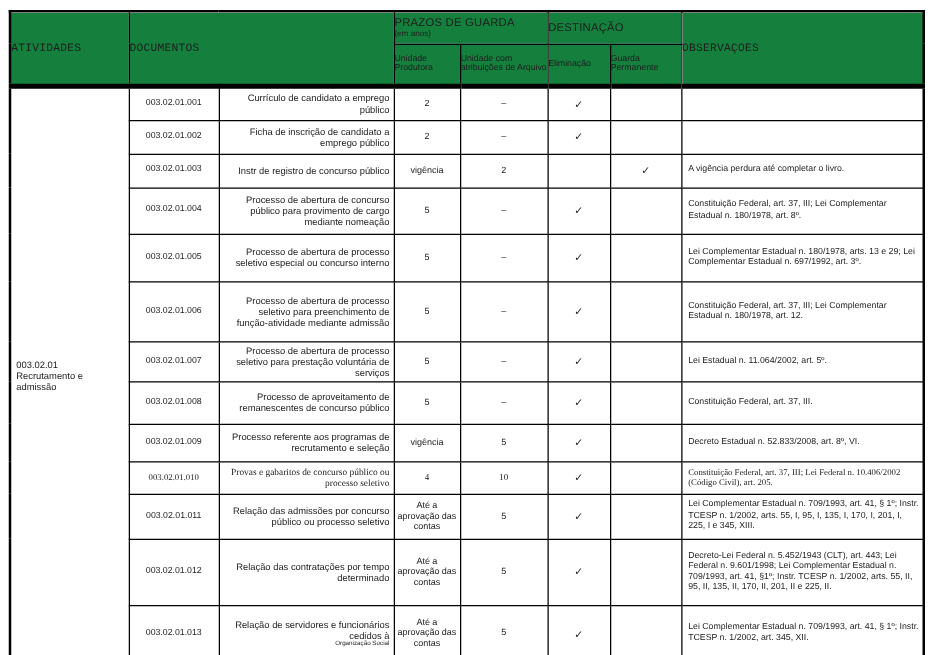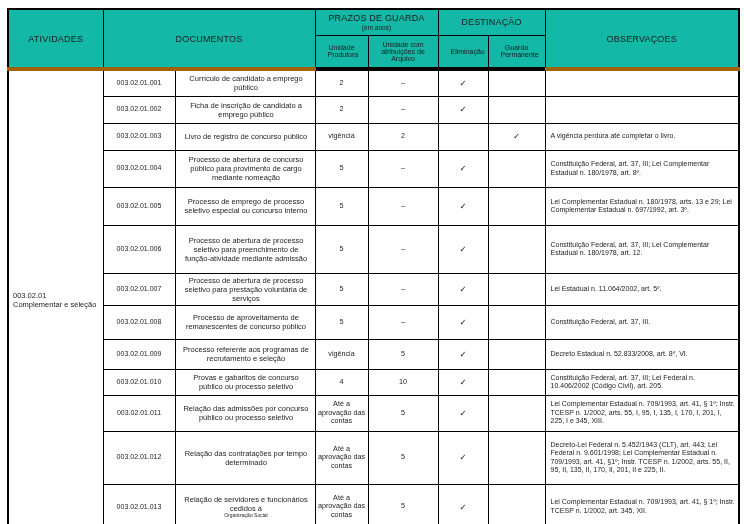"PRAZOS DE GUARDA" thead th { background: #14b8a6 -> #15803d; padding: 1px 12px -> 1px 0; text-align: center -> left }
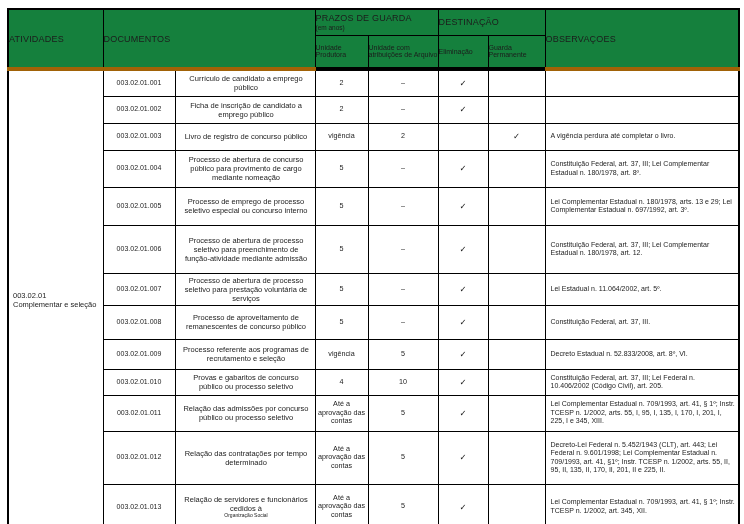"ATIVIDADES" thead tr:first-child th[rowspan="2"] { border-bottom: 4px solid #a16207 -> 4px solid #000000; font-family: none -> Liberation Mono, monospace }
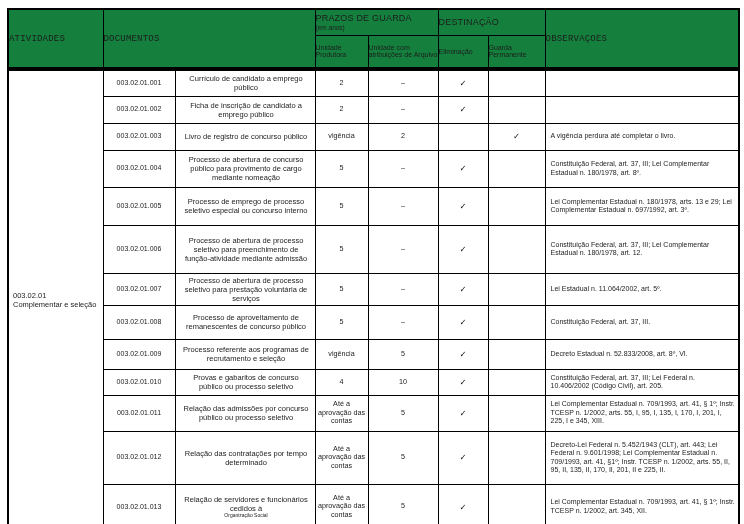"Currículo de candidato a emprego" .cell-desc { text-align: center -> right }
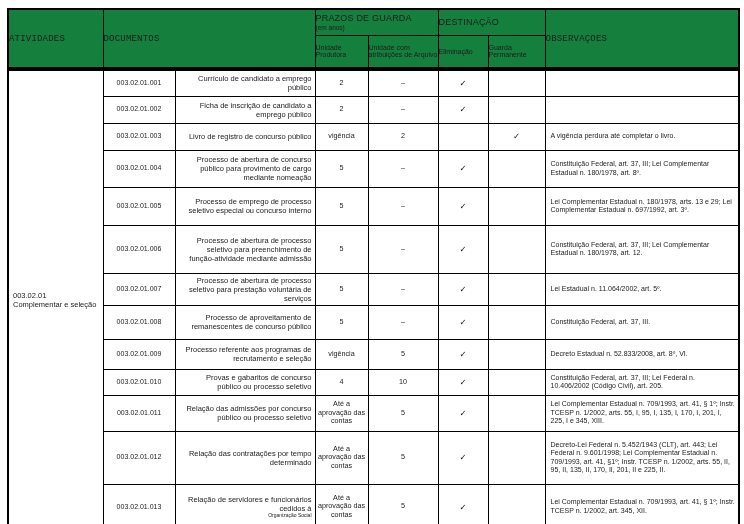"Livro de registro de concurso" span { text: Livro -> Instr }
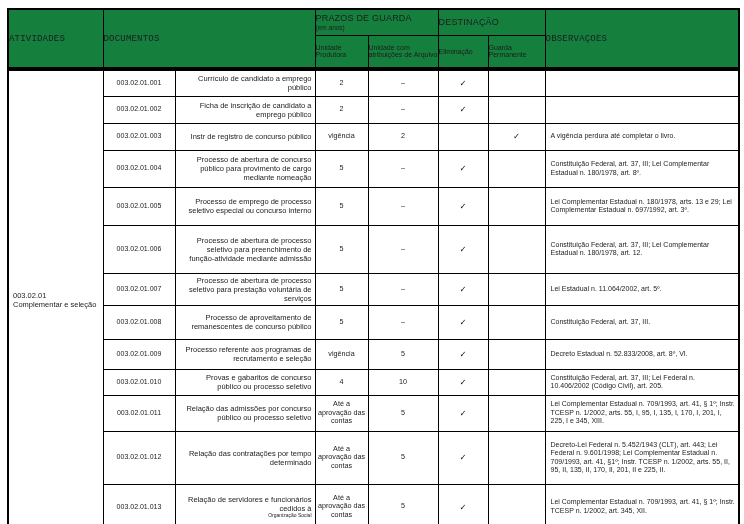"Processo de emprego de processo" span { text: emprego -> abertura }
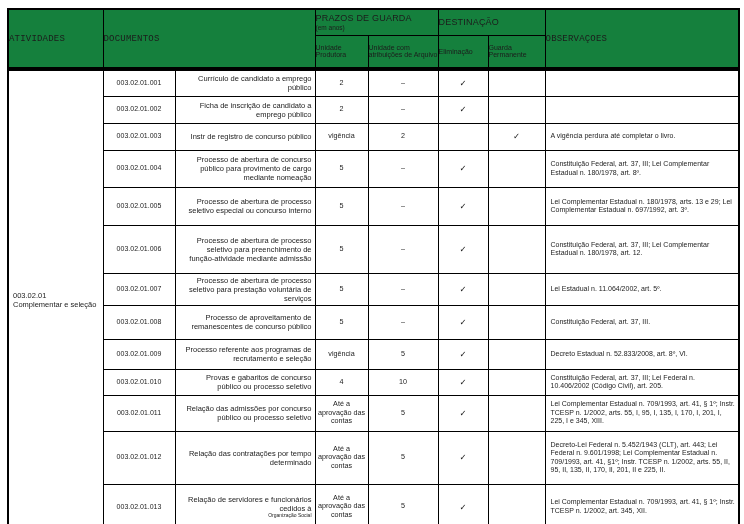"Complementar e seleção" div { text: Complementar e seleção -> Recrutamento e admissão }
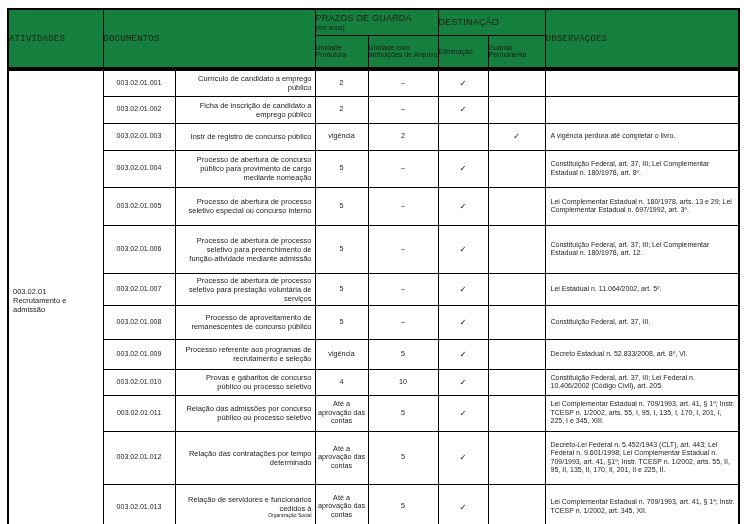"Provas e gabaritos de concurso" tr { font-family: none -> Liberation Serif, serif }
